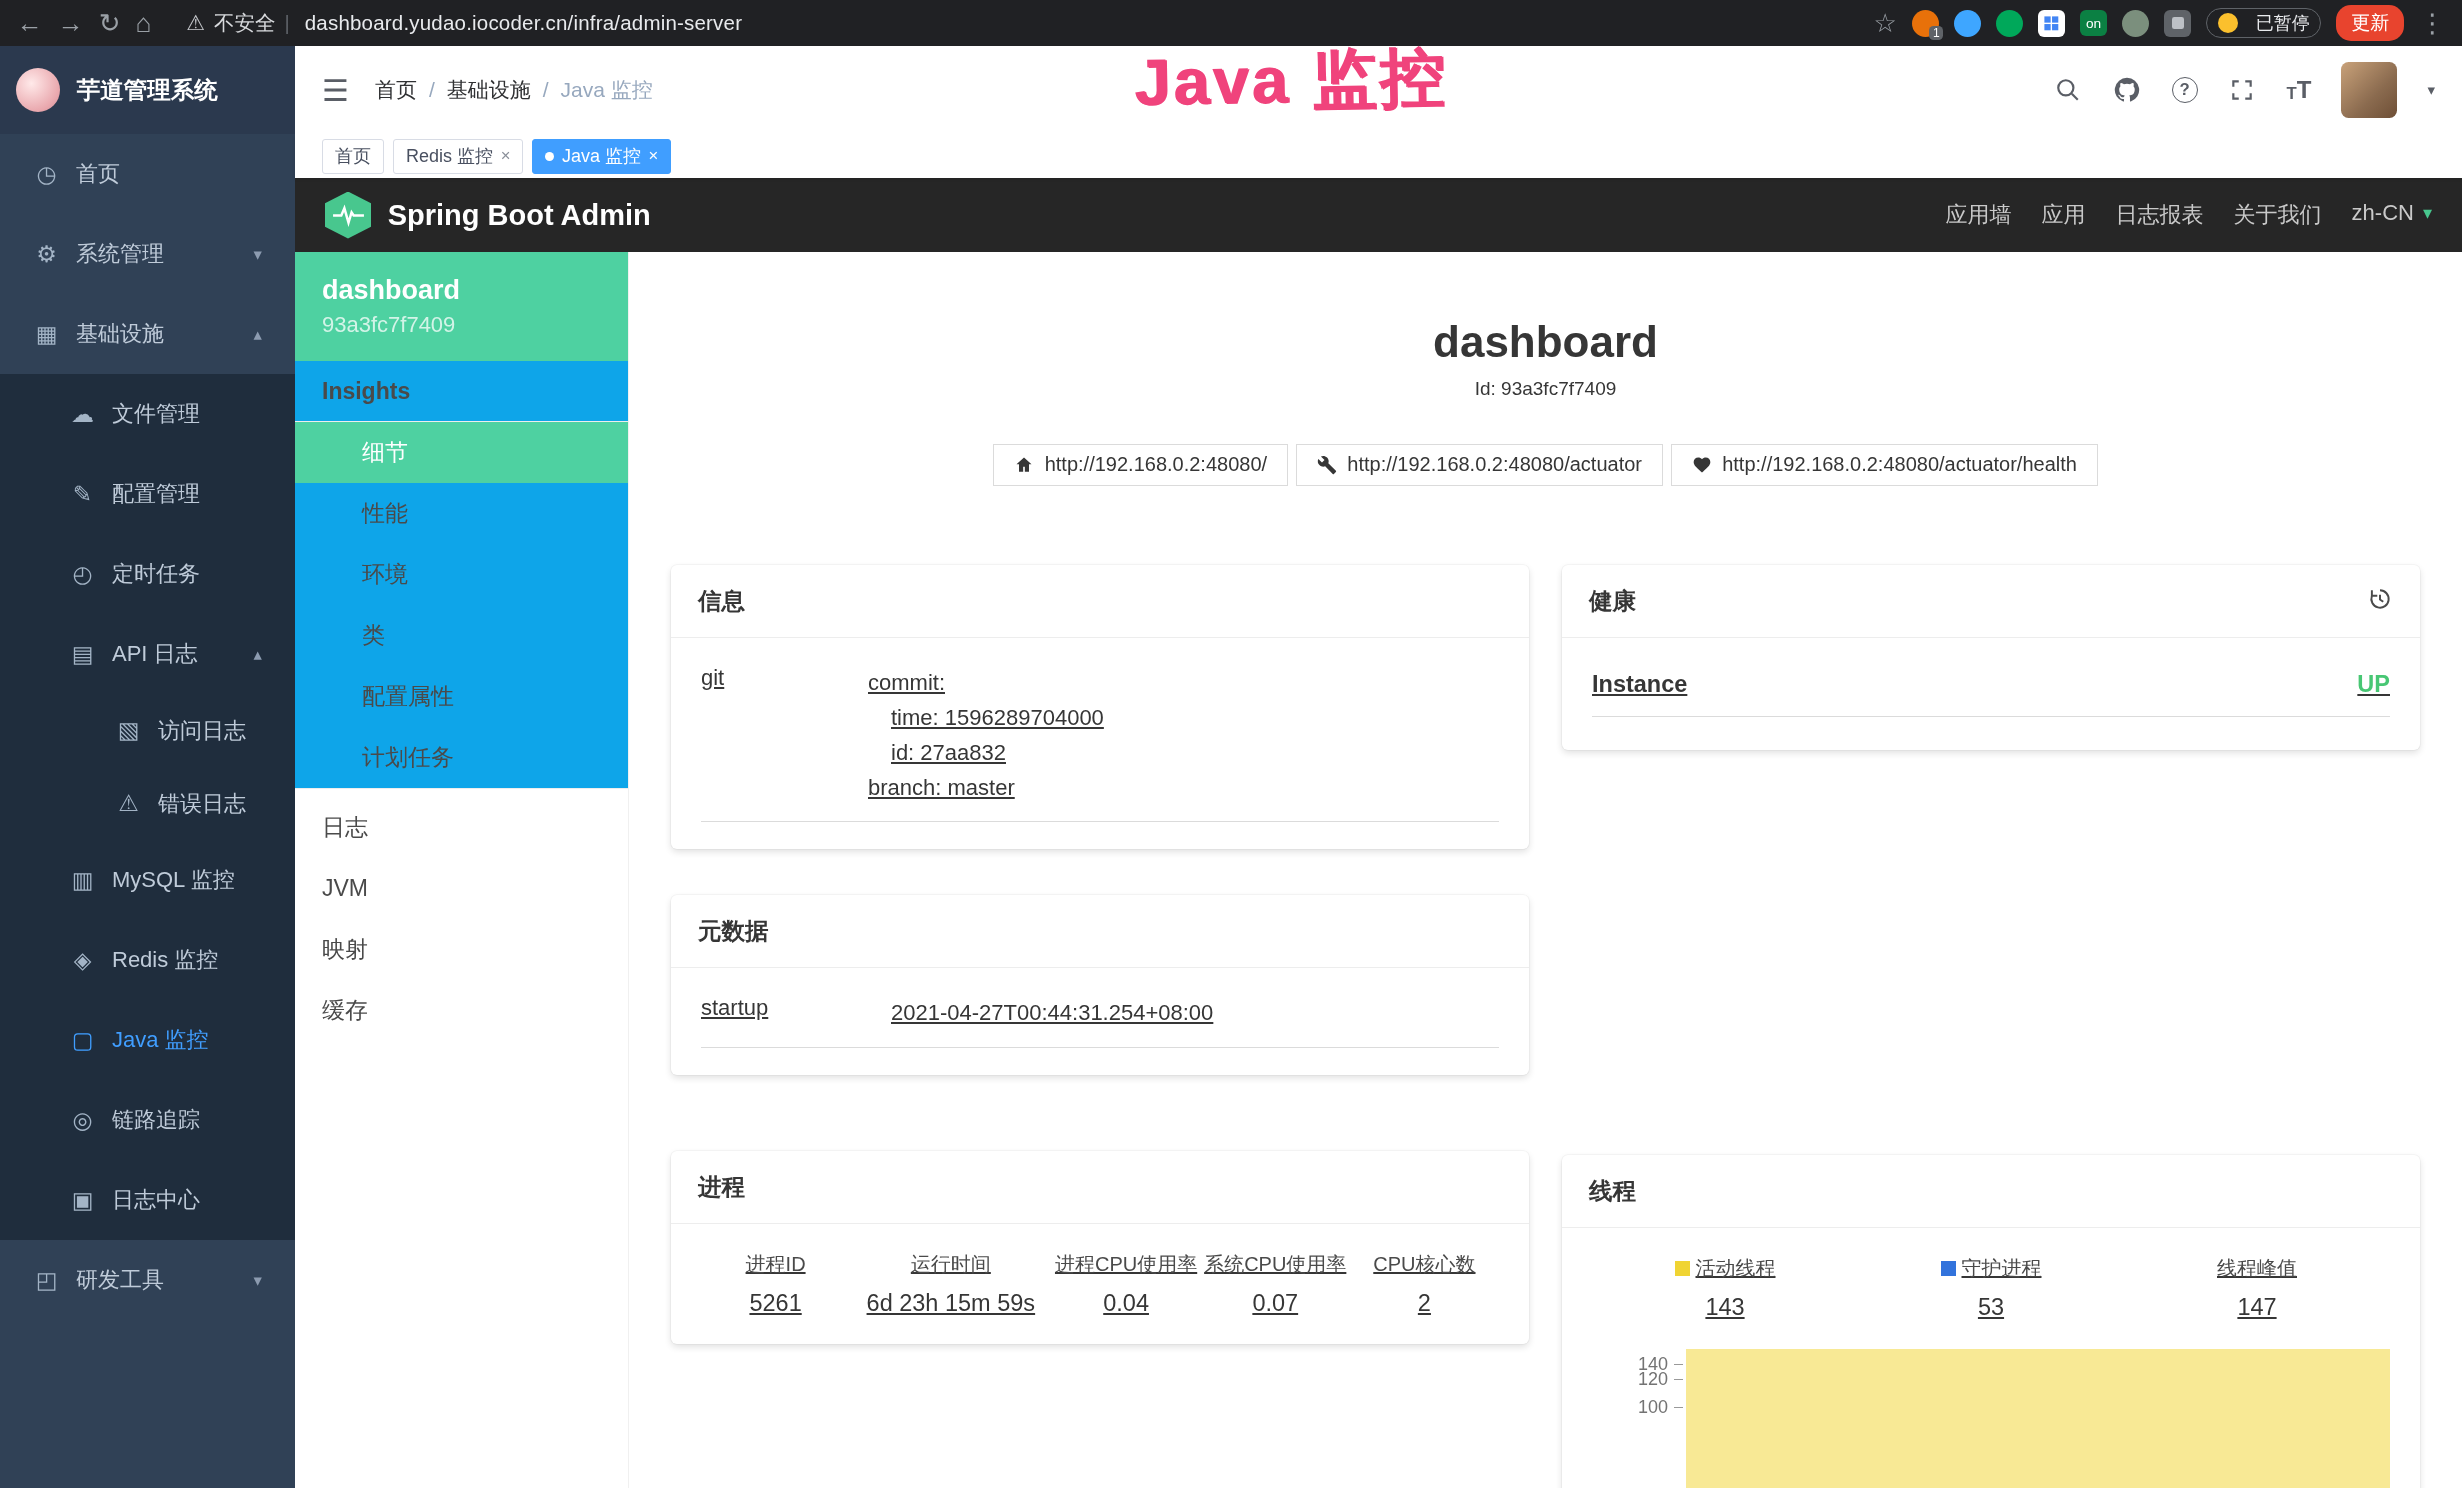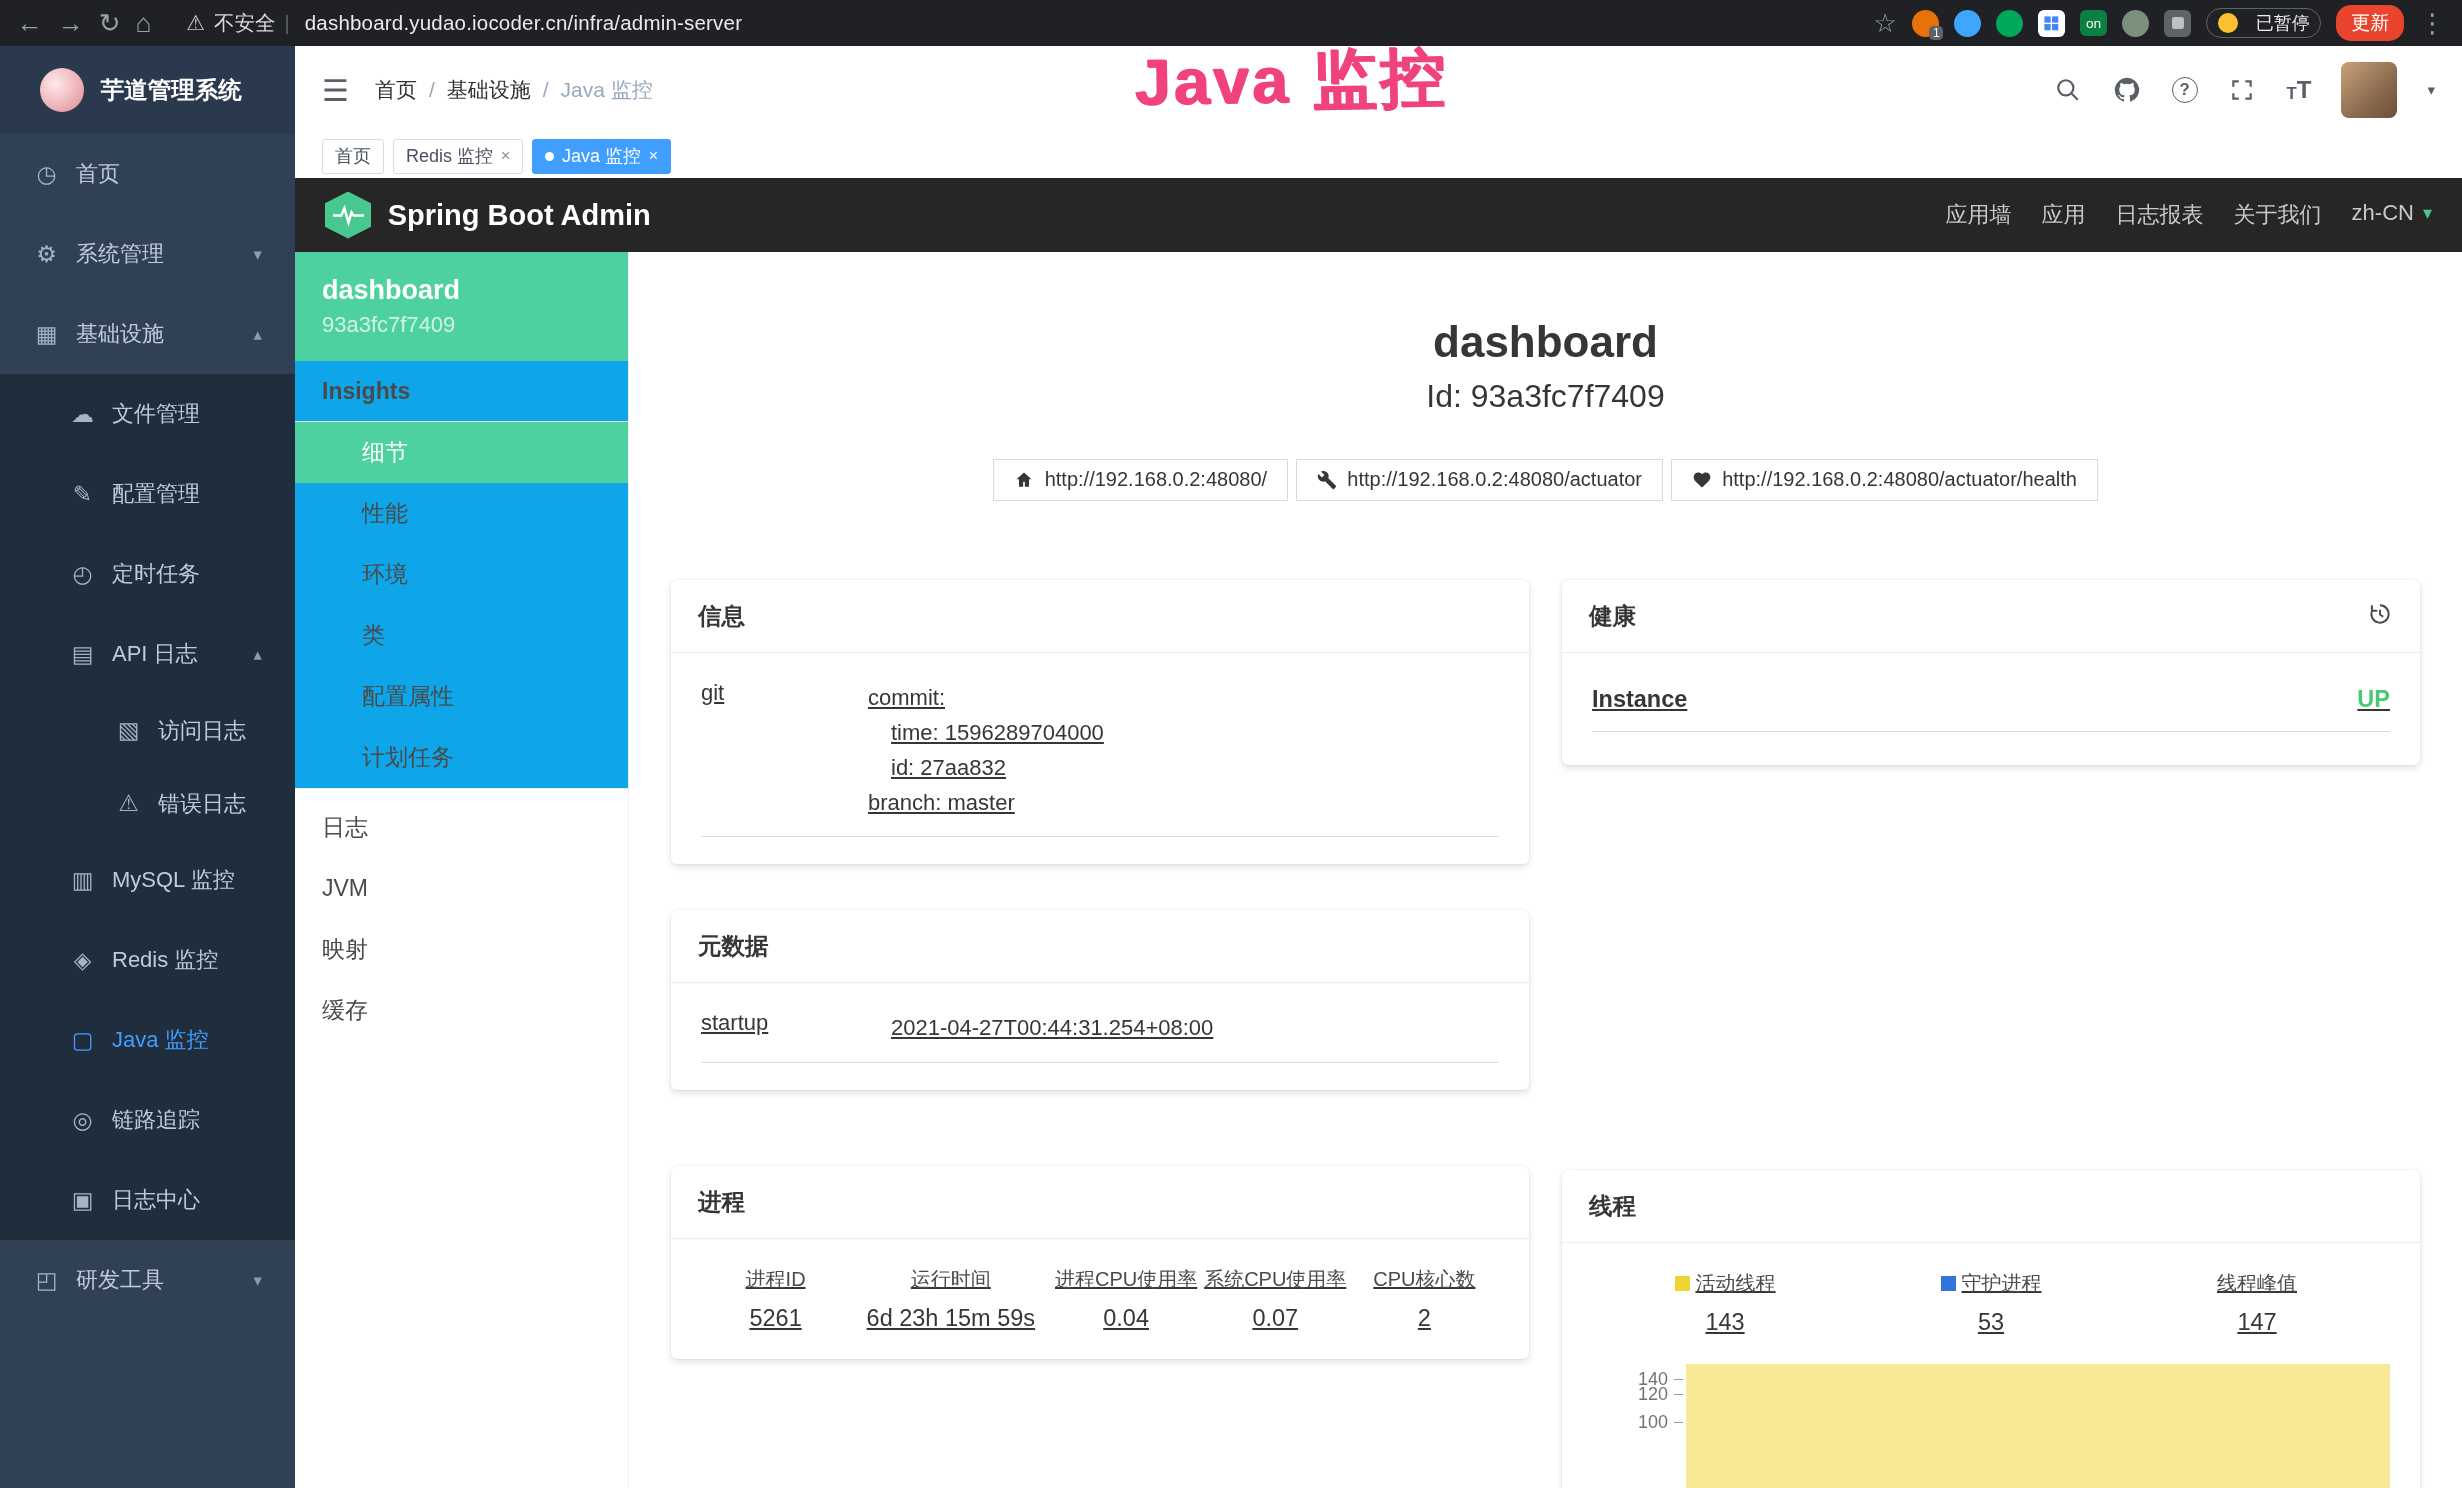"芋道管理系统" .logo-row { padding-left: 40px -> 16px }
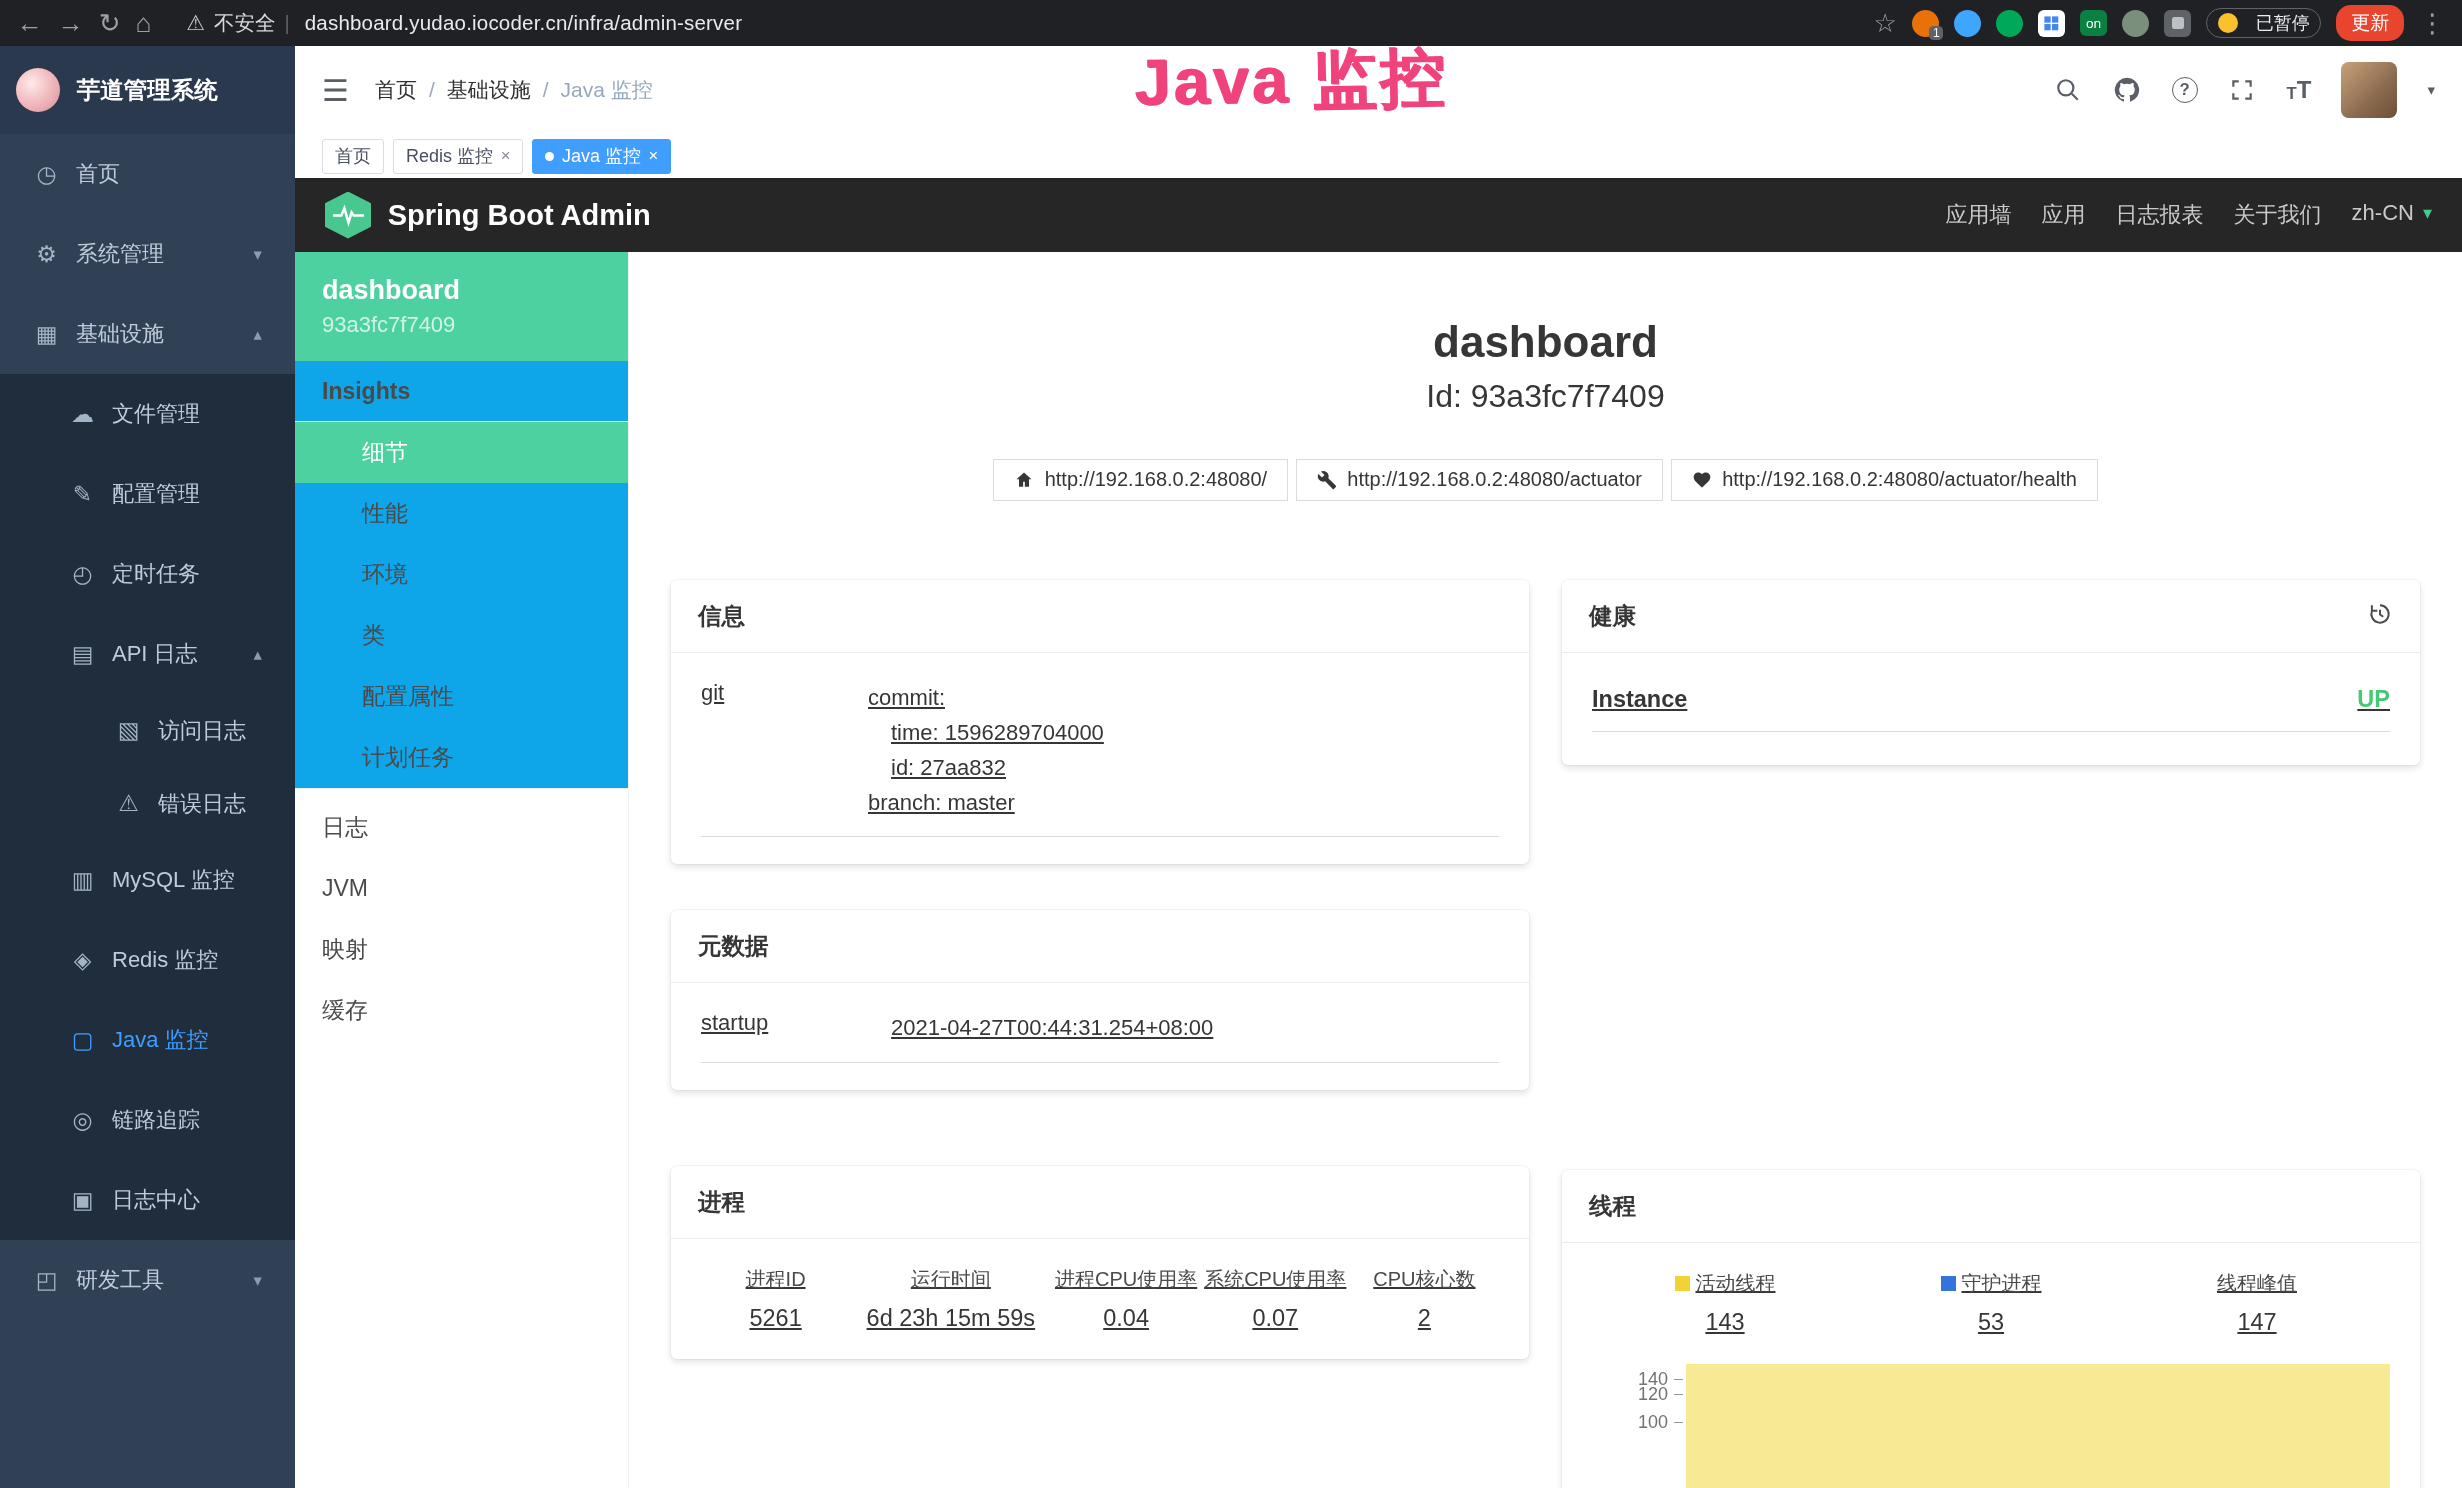"Id: 93a3fc7f7409" .page-subtitle { font-size: 32px -> 19px }
